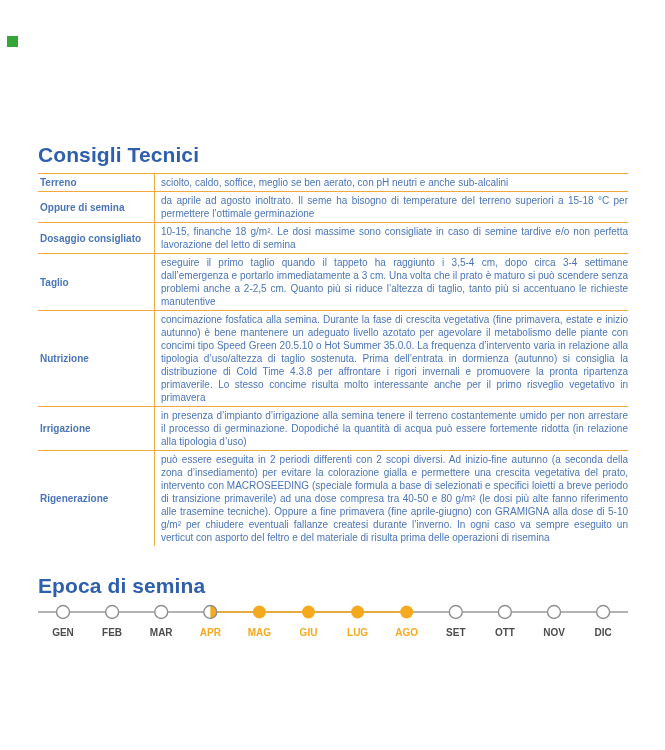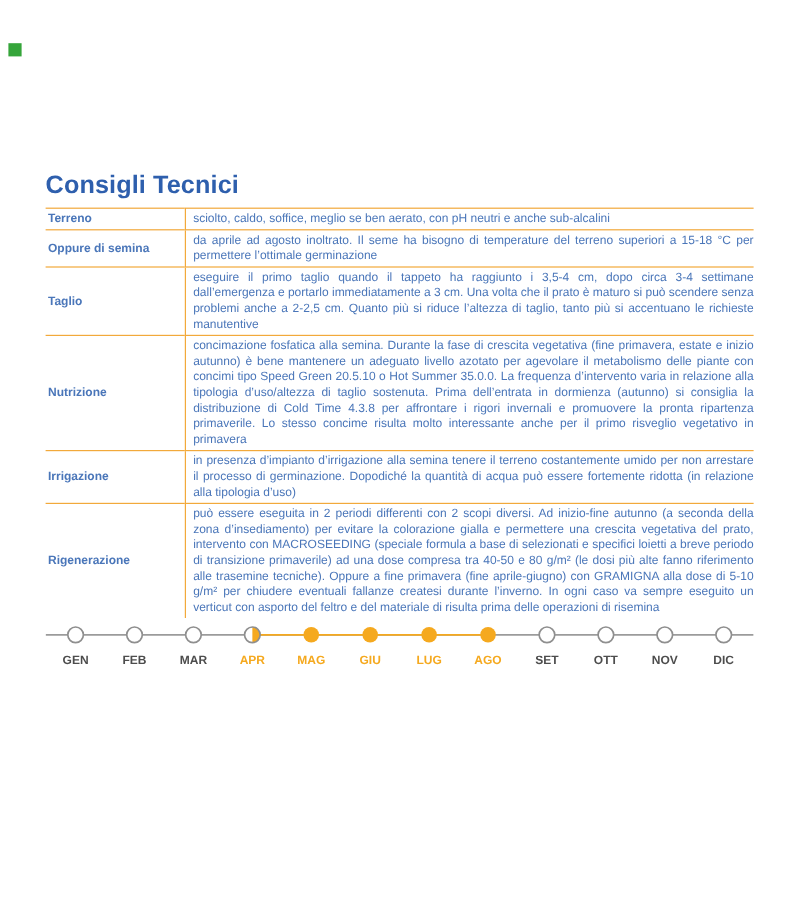"Dosaggio consigliato" tr { html: none -> <tr> <td>Dosaggio consigliato</td> <td>10-15, finanche 18 g/m². Le dosi massime sono consigliate in caso di semine tardive e/o non perfetta lavorazione del letto di semina</td> </tr> }
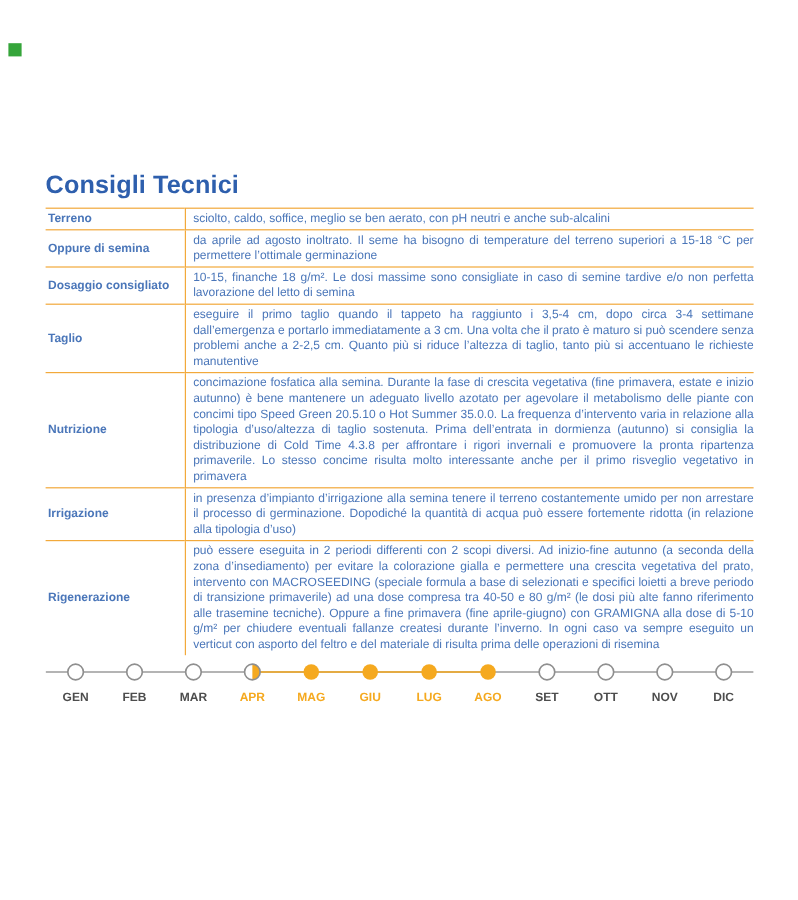"Epoca di semina" h2.section-title { html: none -> <h2>Epoca di semina</h2> }
